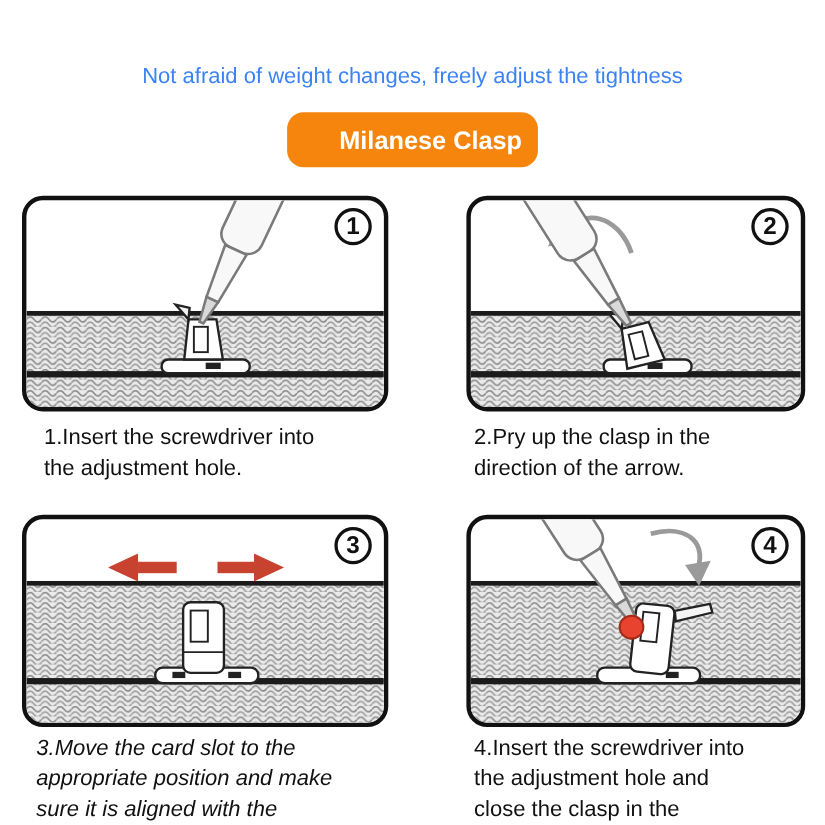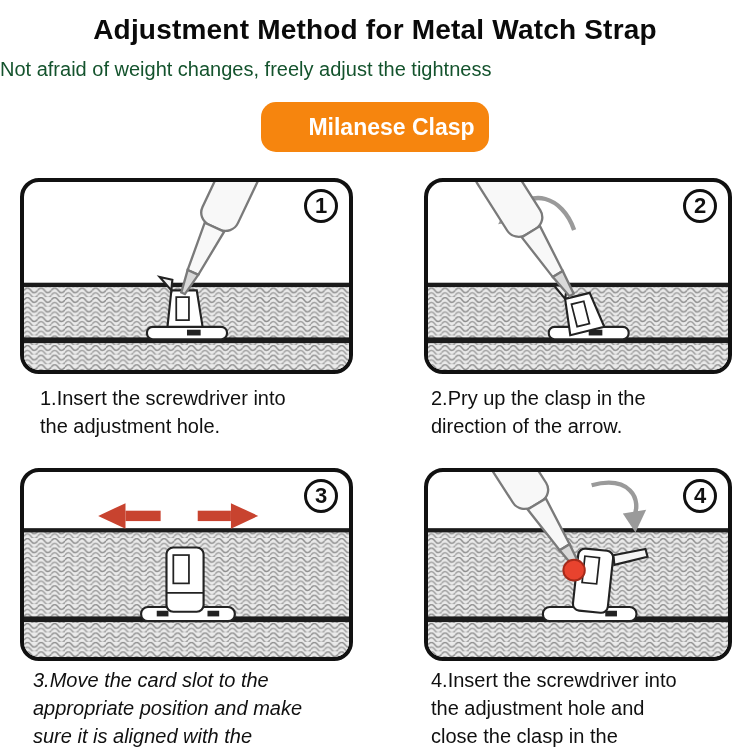"Adjustment Method for Metal Watch" h1.title { html: <h1>Adjustment Method for Metal Watch Strap</h1> -> none }
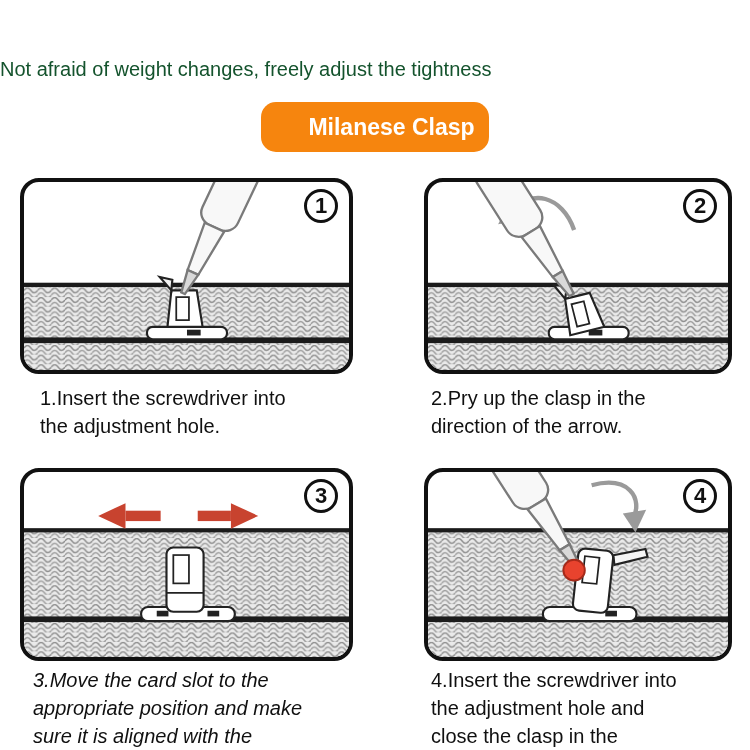"Not afraid of weight changes," .subtitle { color: #14532d -> #3b82f6; text-align: none -> center }
